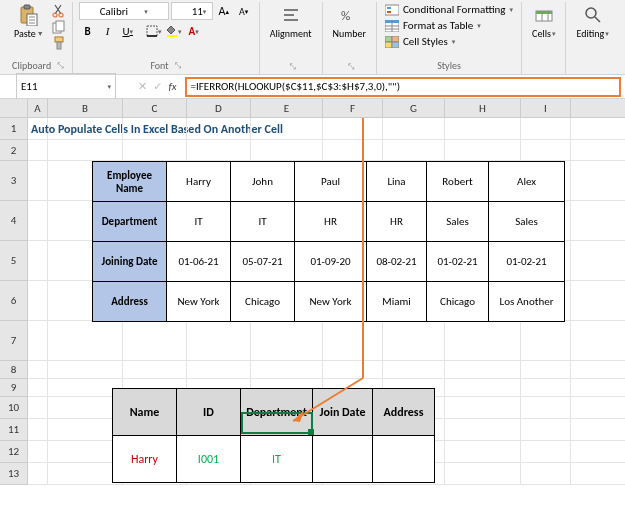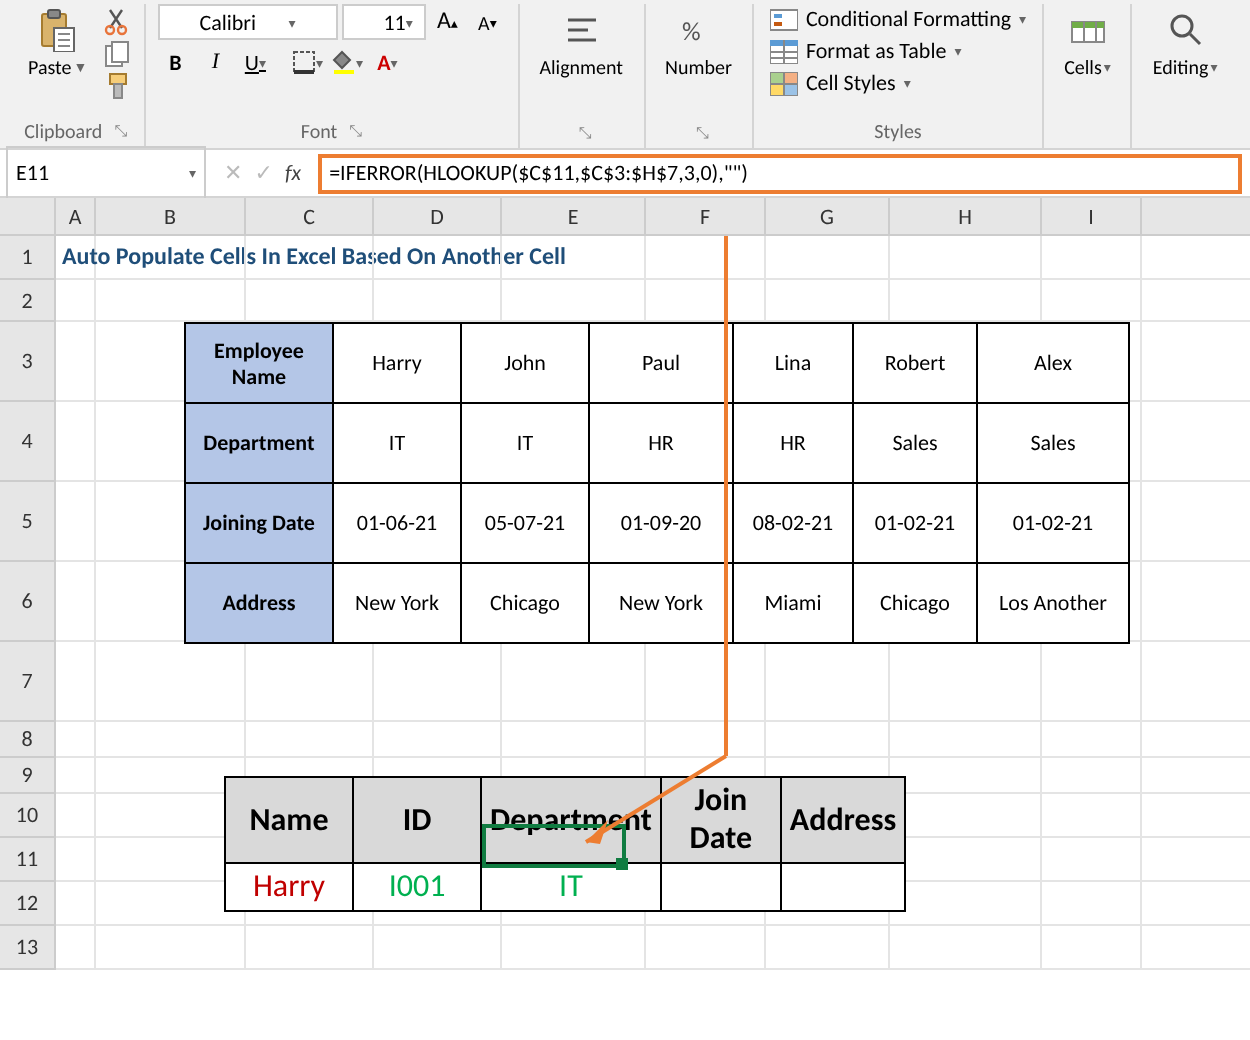"E11" .name-box { margin: 2px 3px -> 2px 16px }
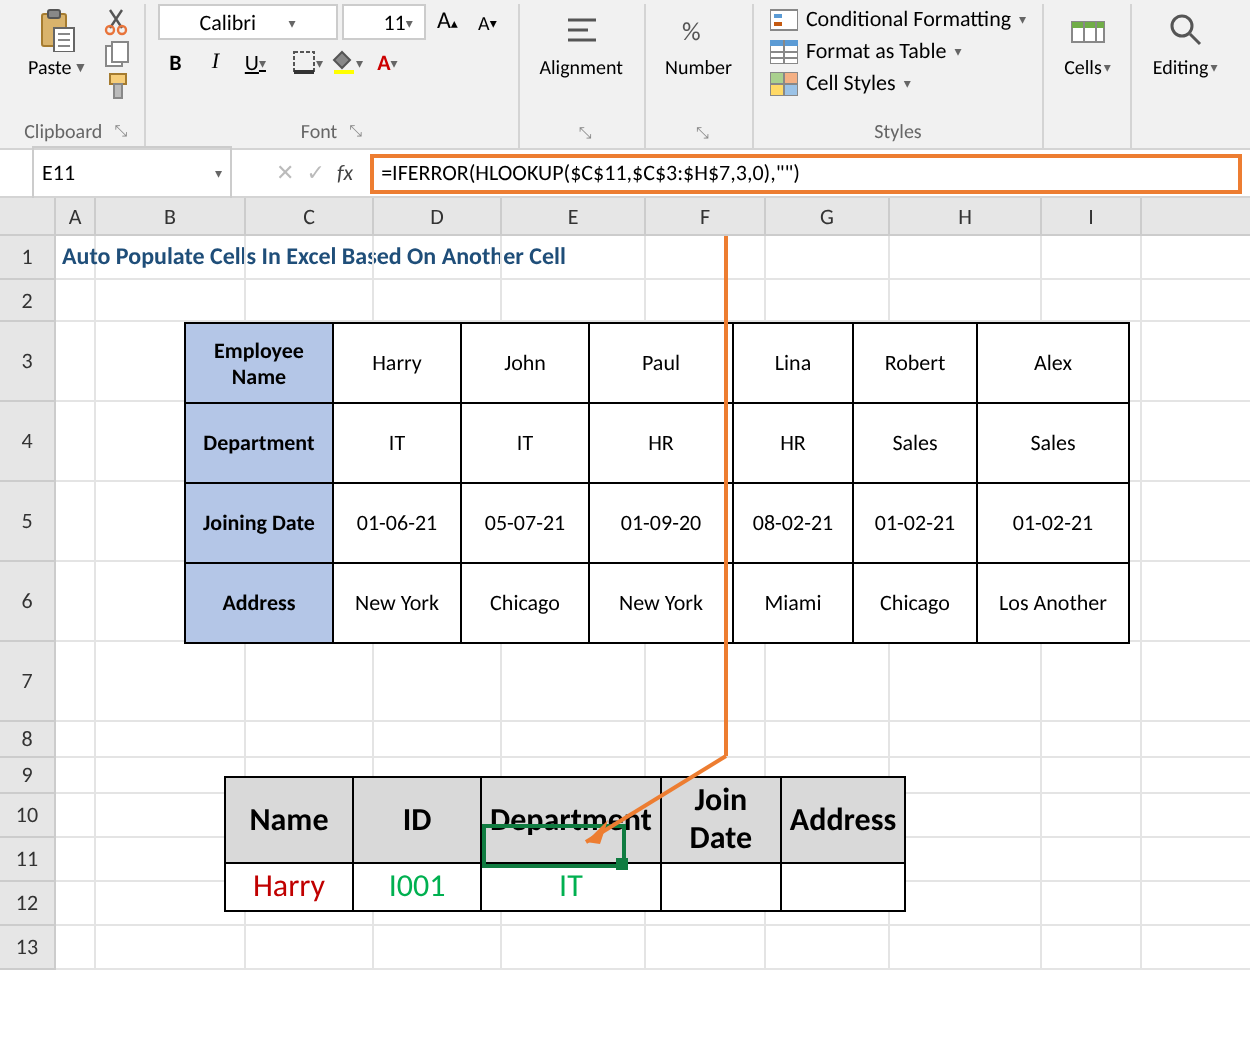"Name" .lookup-table th, .lookup-table td { font-size: 16px -> 12px; padding: 2px 4px -> 16px 4px }
